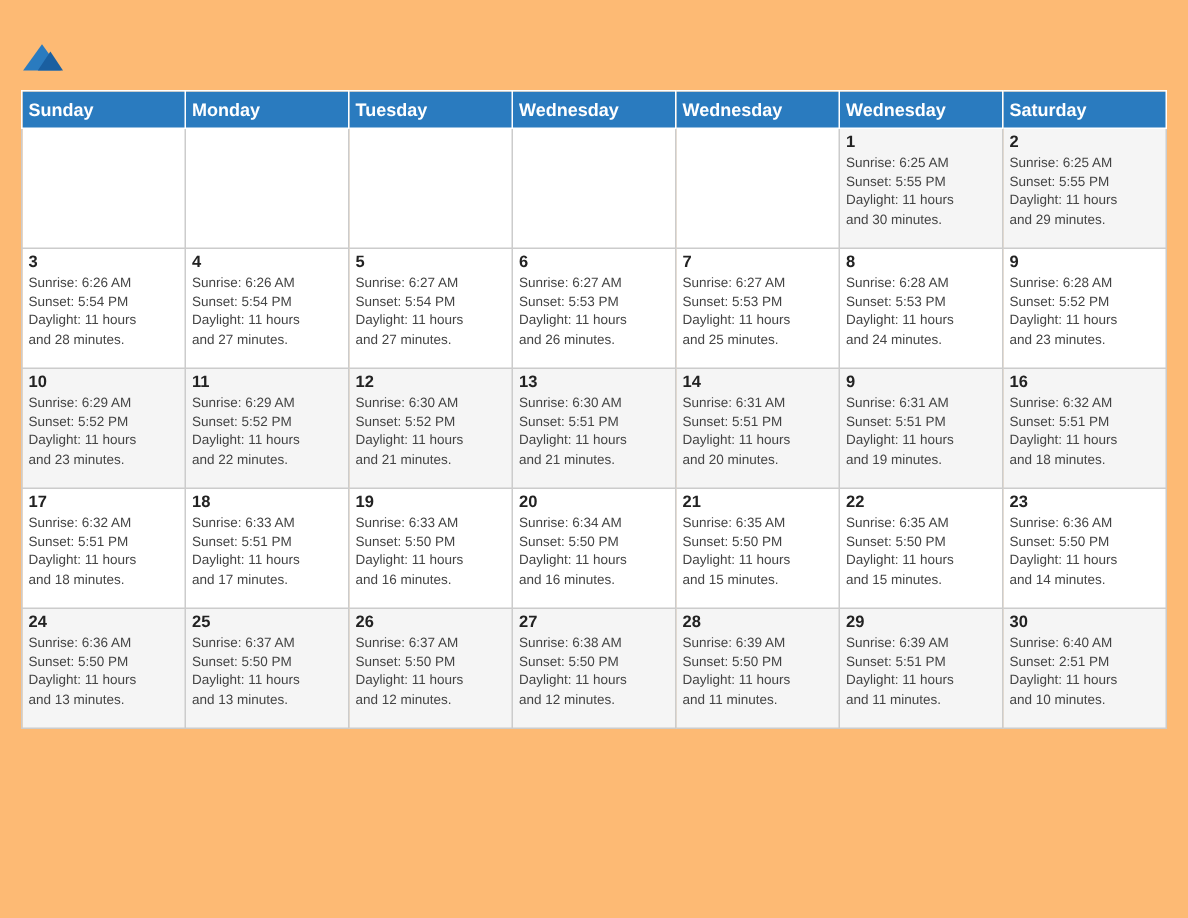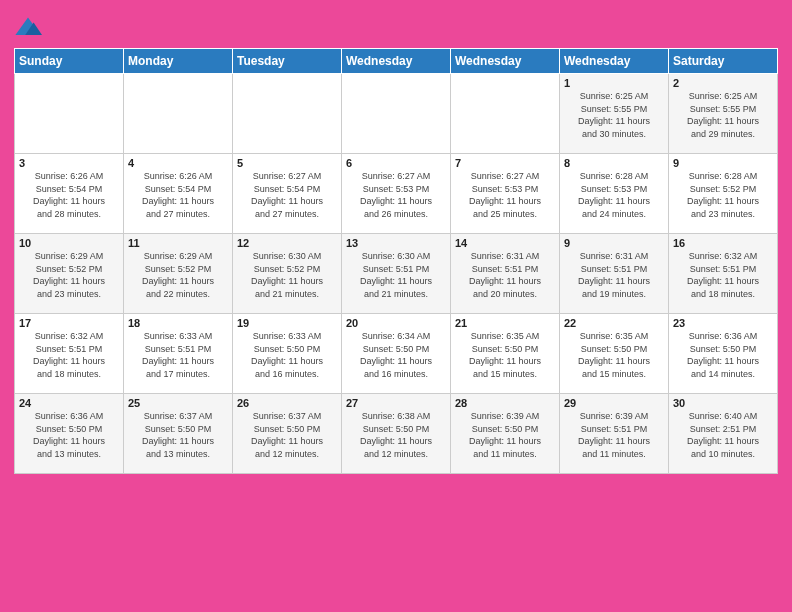"Sunday" .page { background: #ec4899 -> #fdba74; padding: 10px 14px 10px 14px -> 22px 14px 10px 14px }
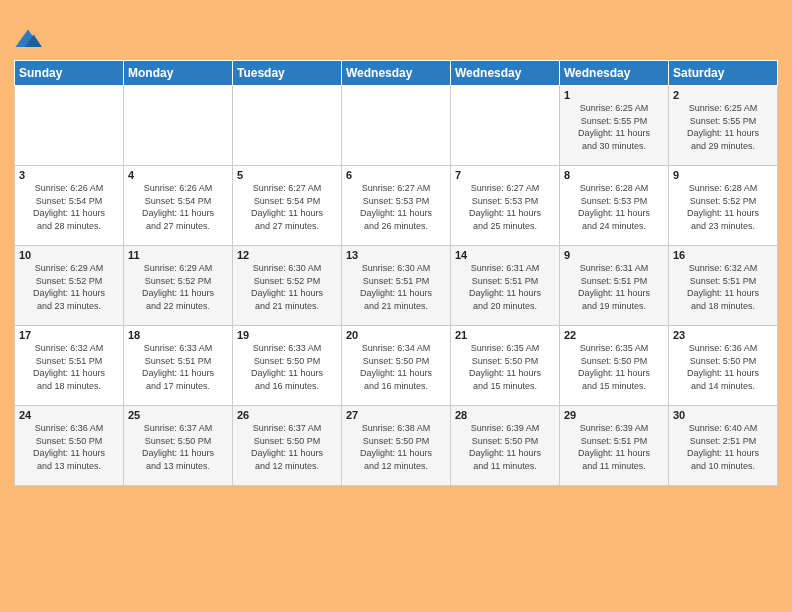"Sunrise: 6:25 AM" .day-info { text-align: center -> none }
